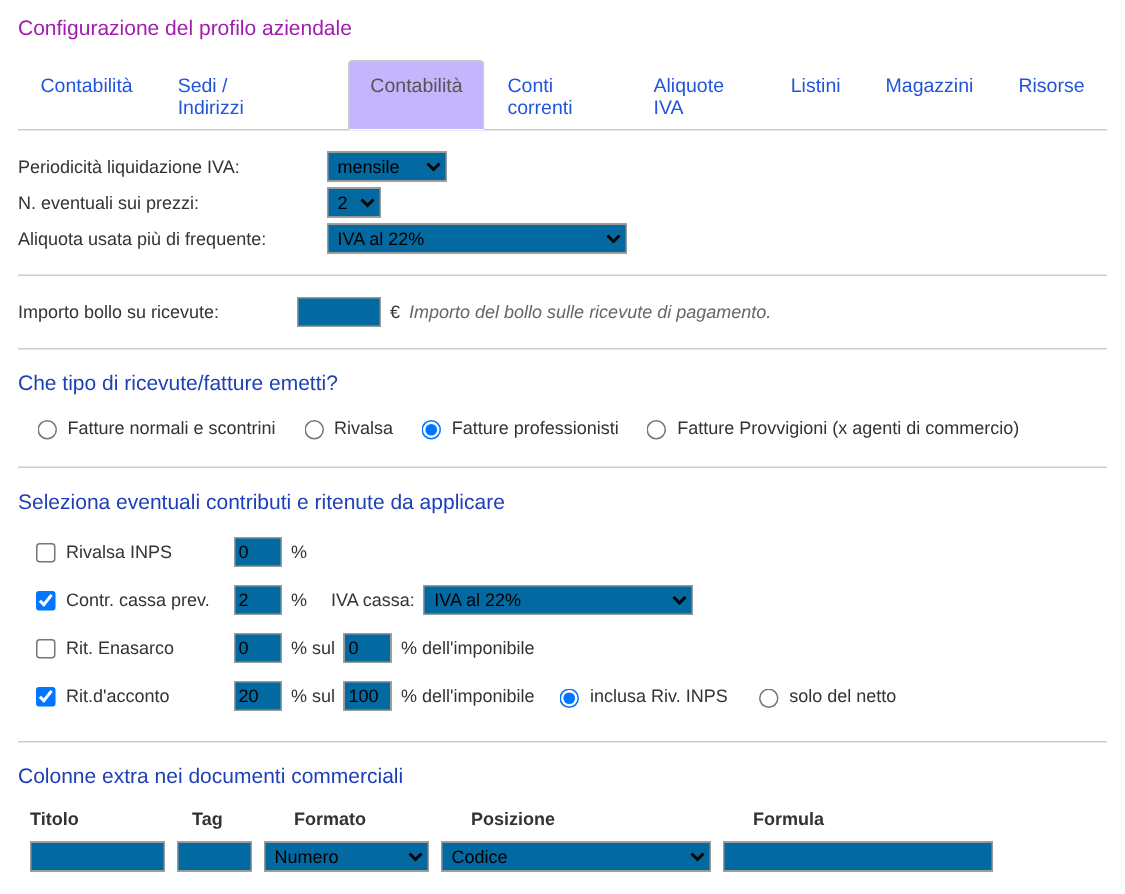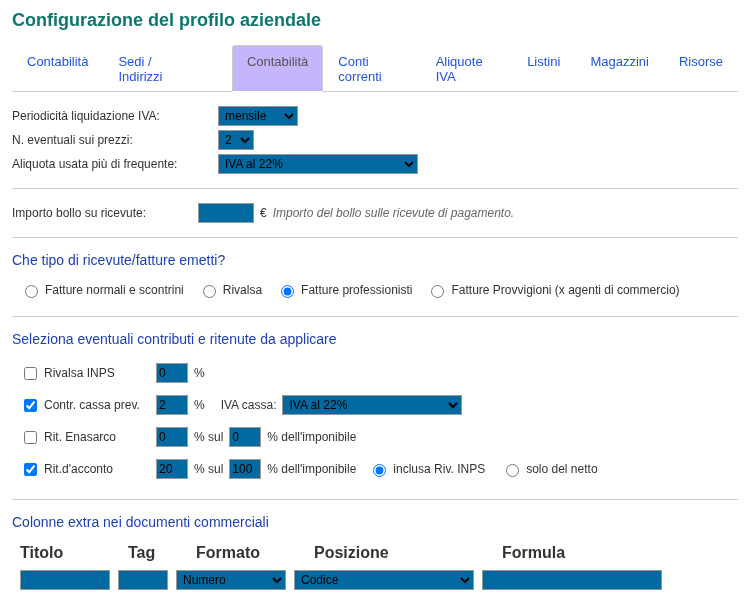"Configurazione del profilo aziendale" h1.page-title { color: #0f766e -> #a21caf; font-size: 18px -> 14px; font-weight: bold -> normal }
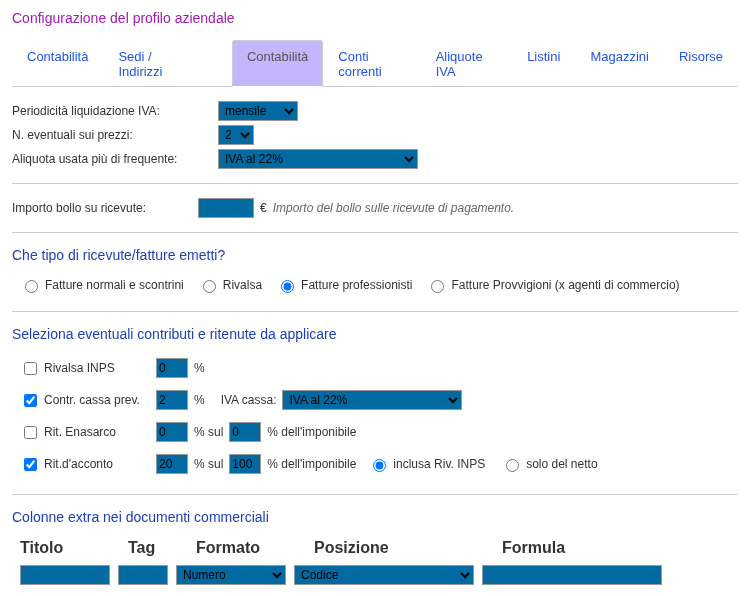"Titolo" .col-header-row span { font-size: 16px -> 12px }
